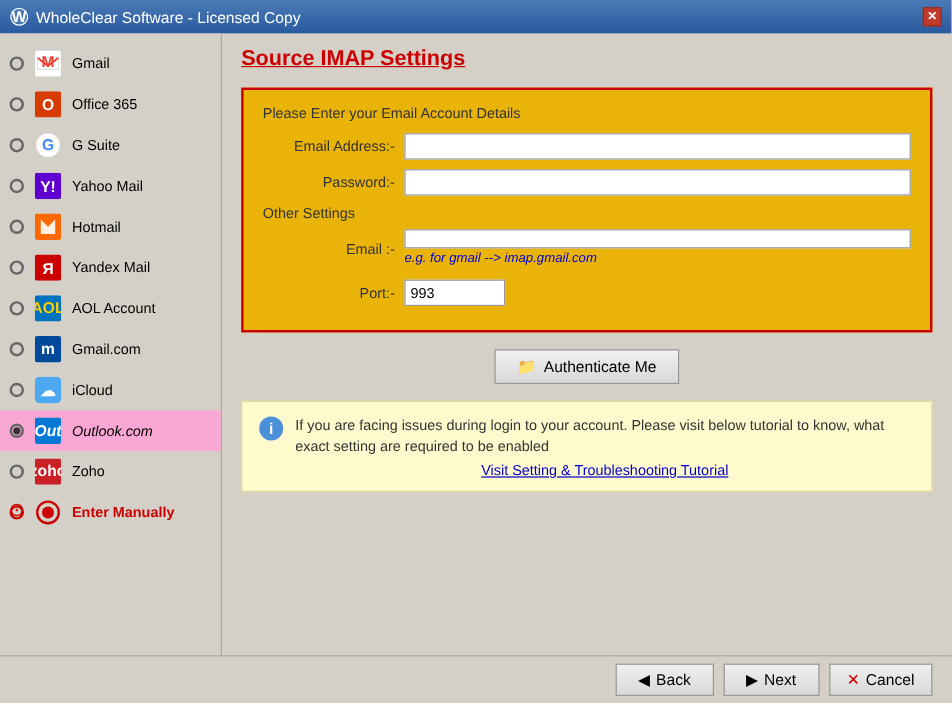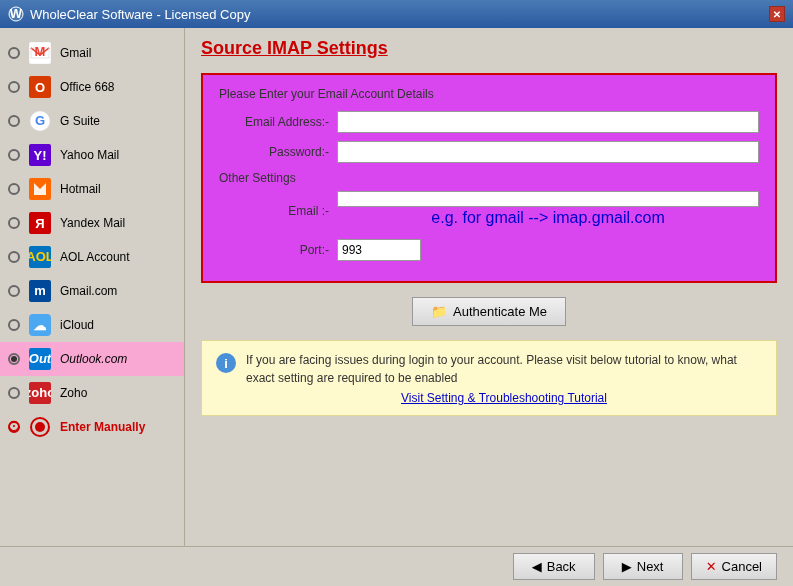"Office 668" span.sidebar-label { text: 668 -> 365 }
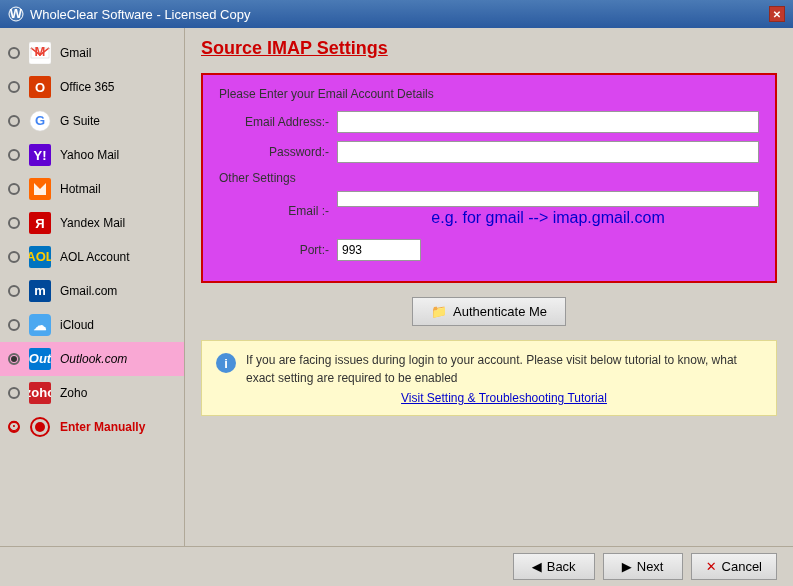"Please Enter your Email Account" .form-panel { background: #d946ef -> #eab308 }
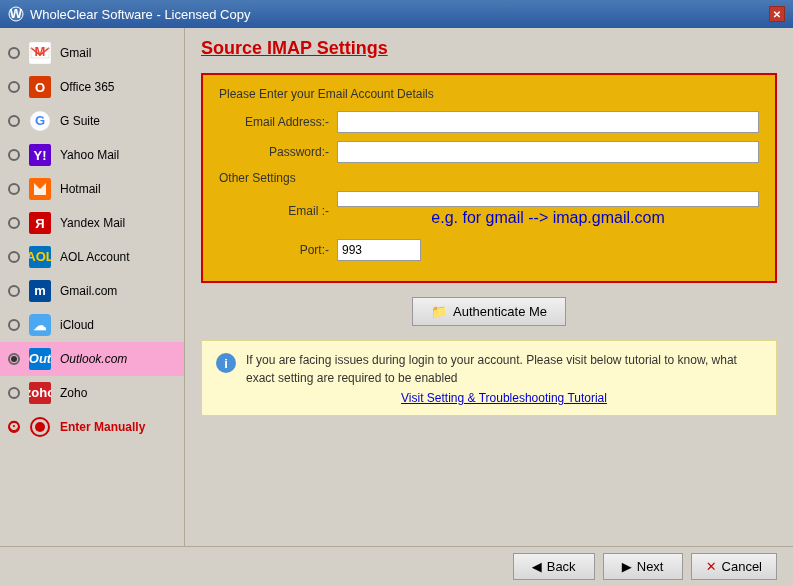"e.g. for gmail --> imap.gmail.com" .host-hint { font-size: 16px -> 11px; font-style: none -> italic; text-align: center -> left }
